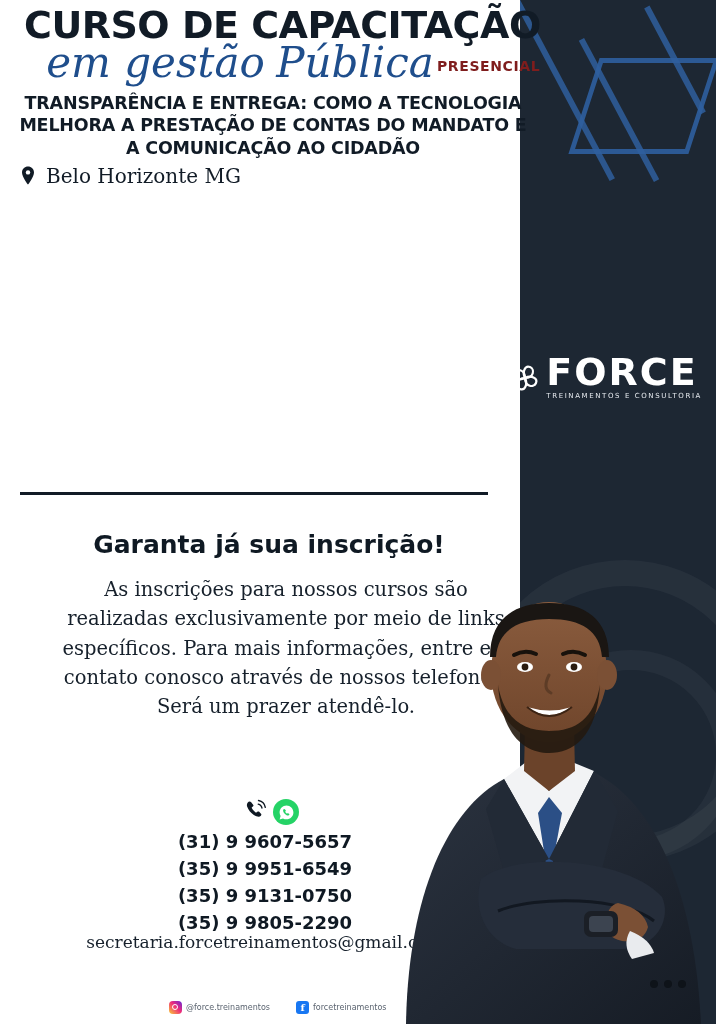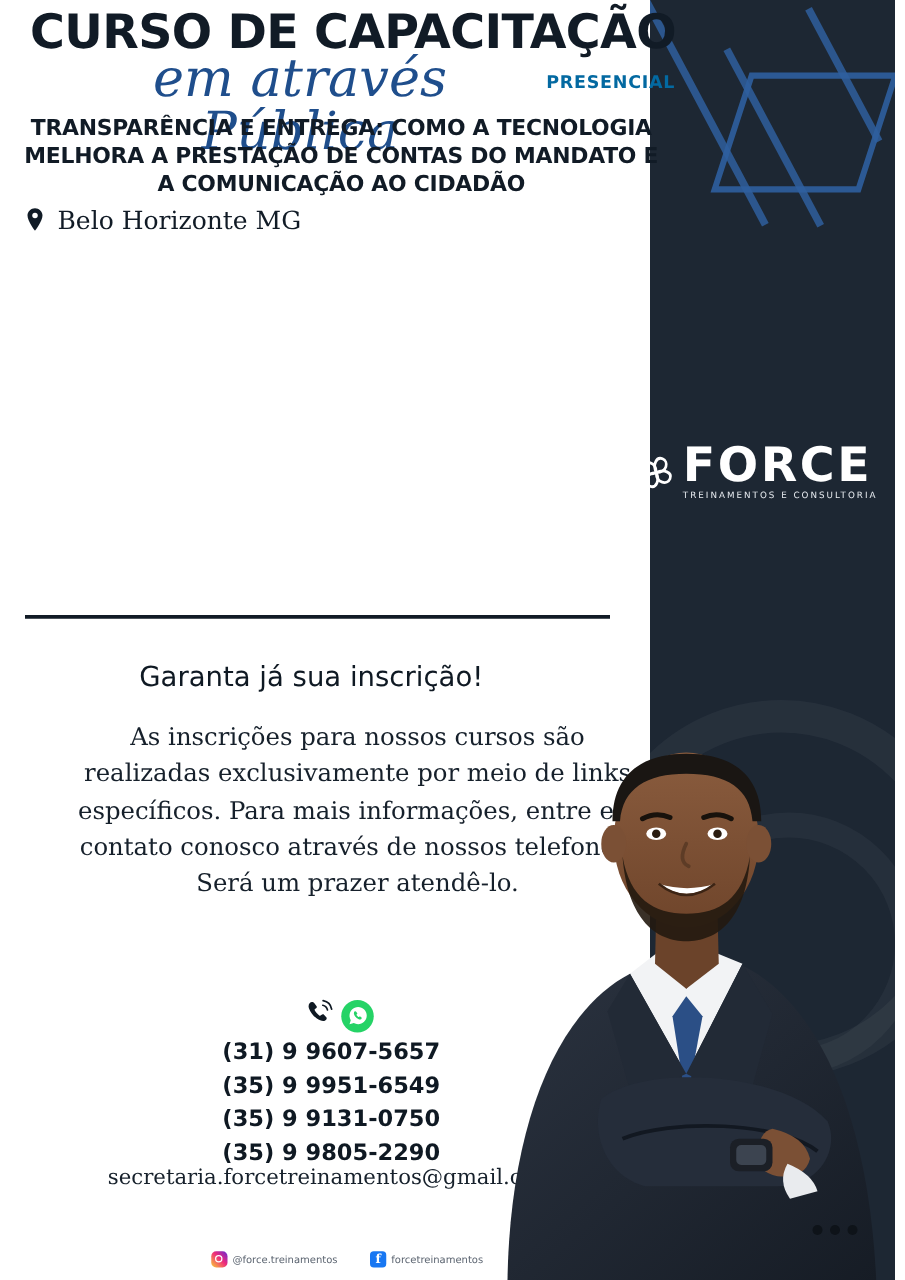"em através" span.em { text: através -> gestão }
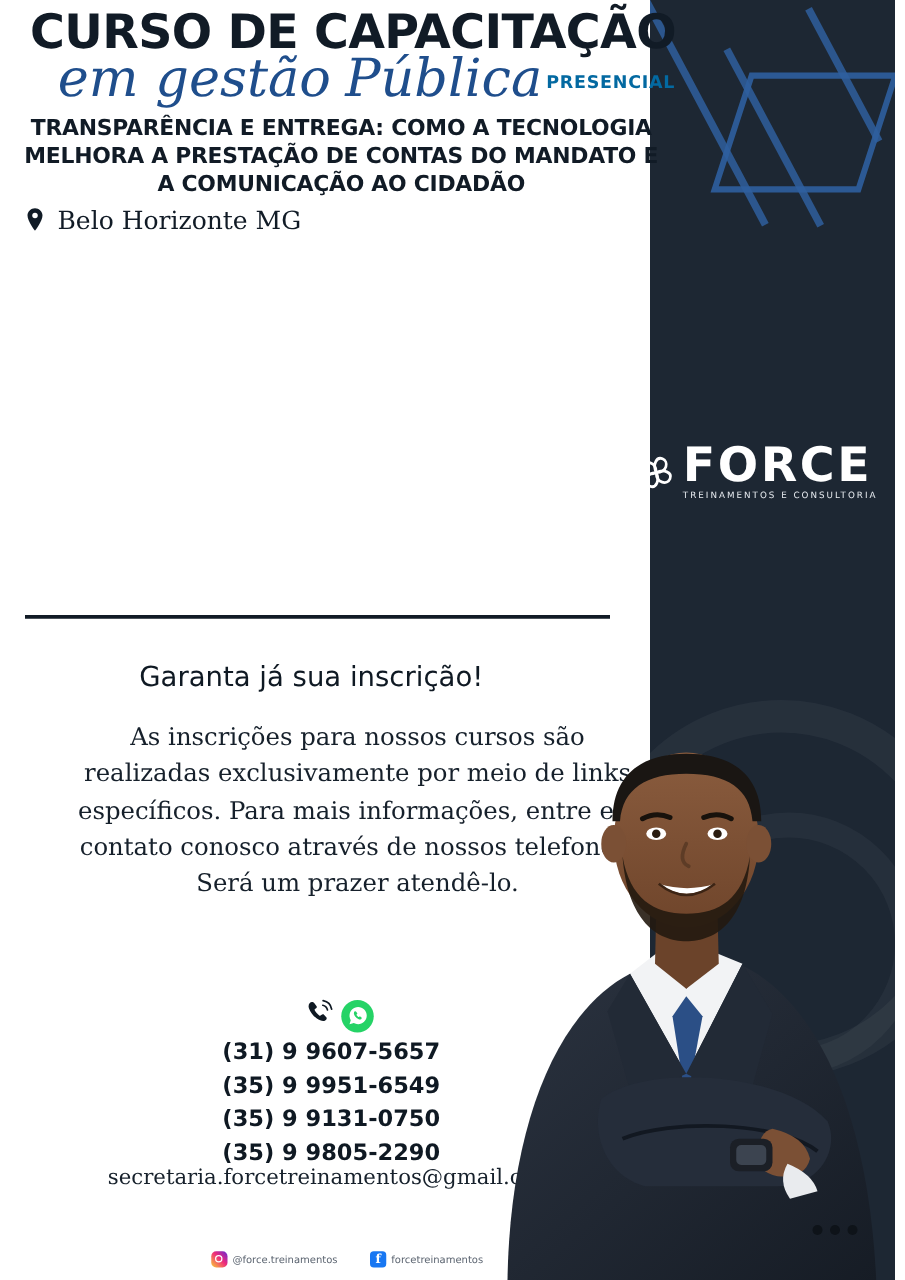"PRESENCIAL" .badge-presencial { color: #0369a1 -> #7f1d1d }
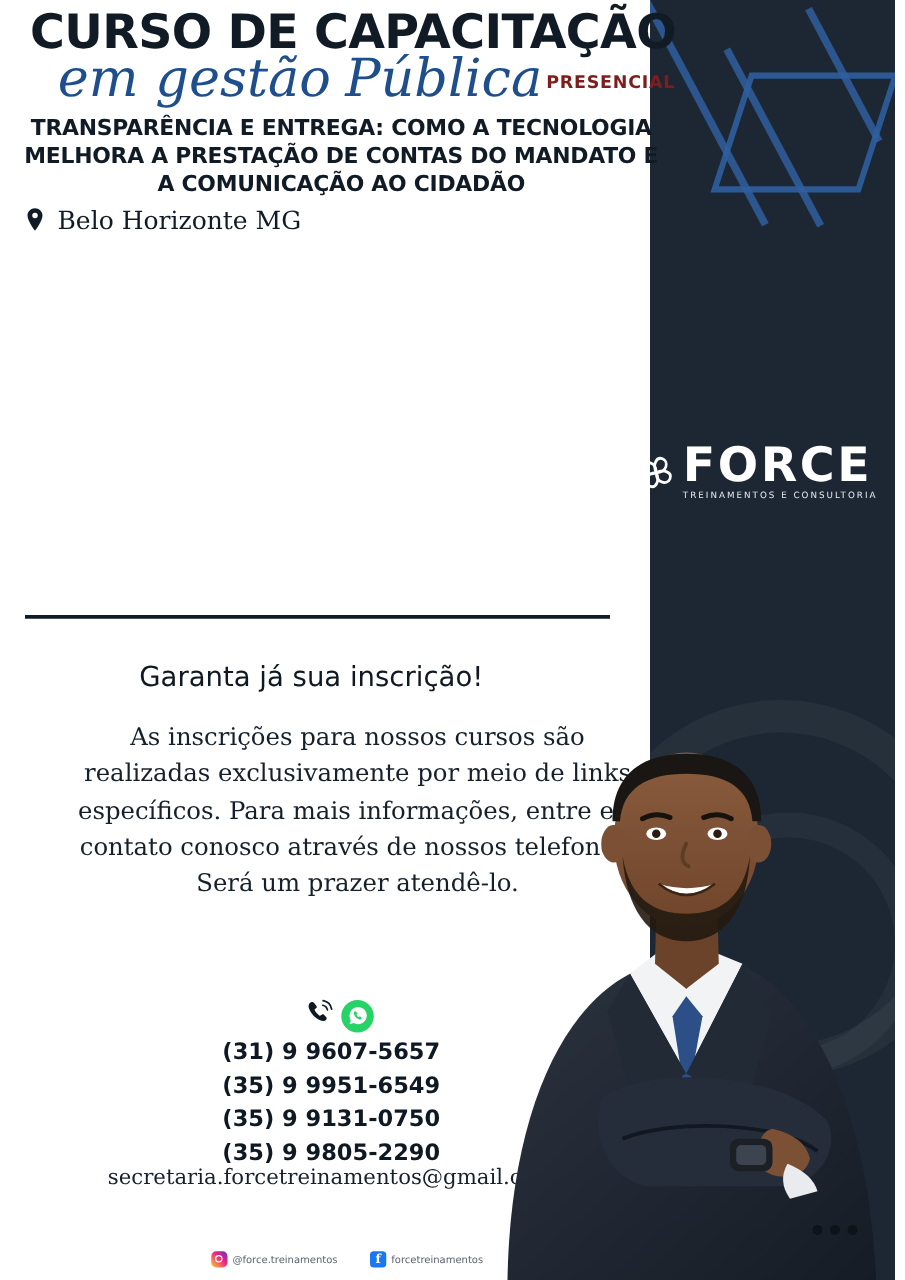"Garanta já sua inscrição!" .cta-title { font-size: 22px -> 25px; font-weight: normal -> bold; left: 4px -> 24px }
